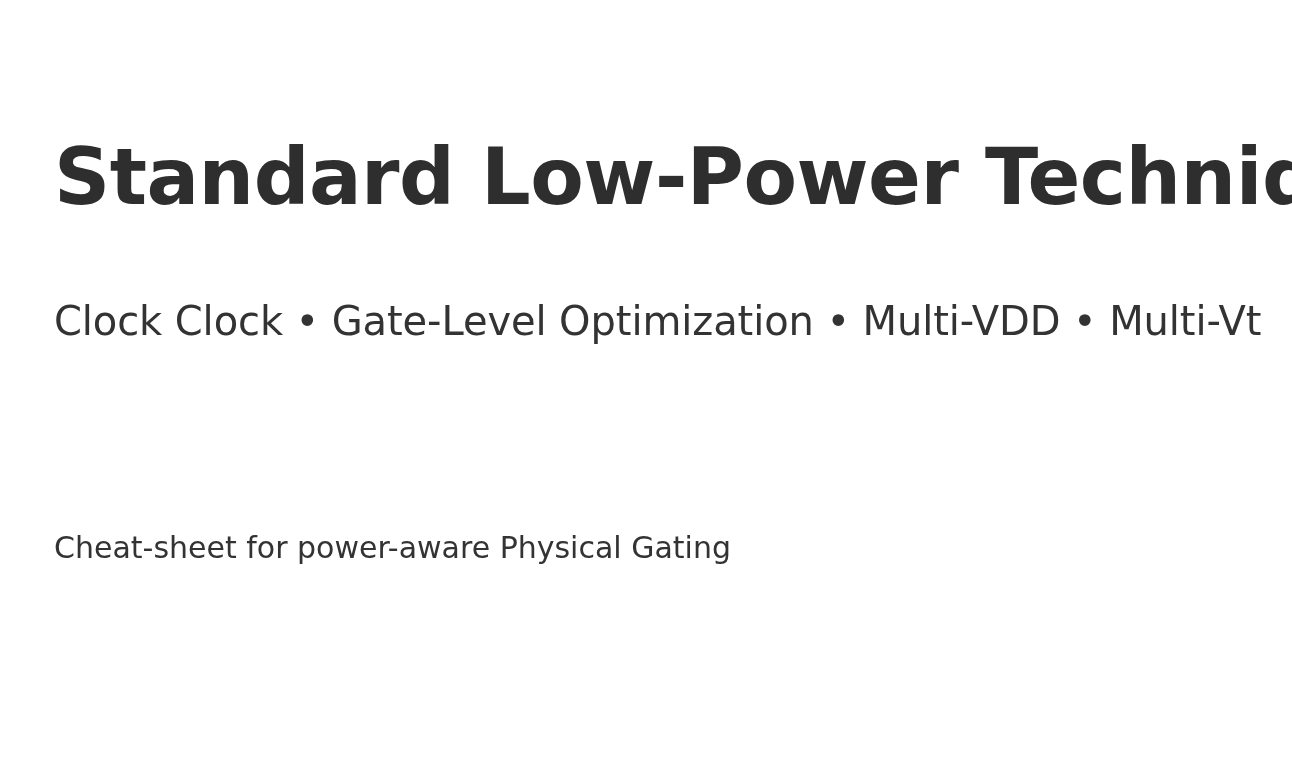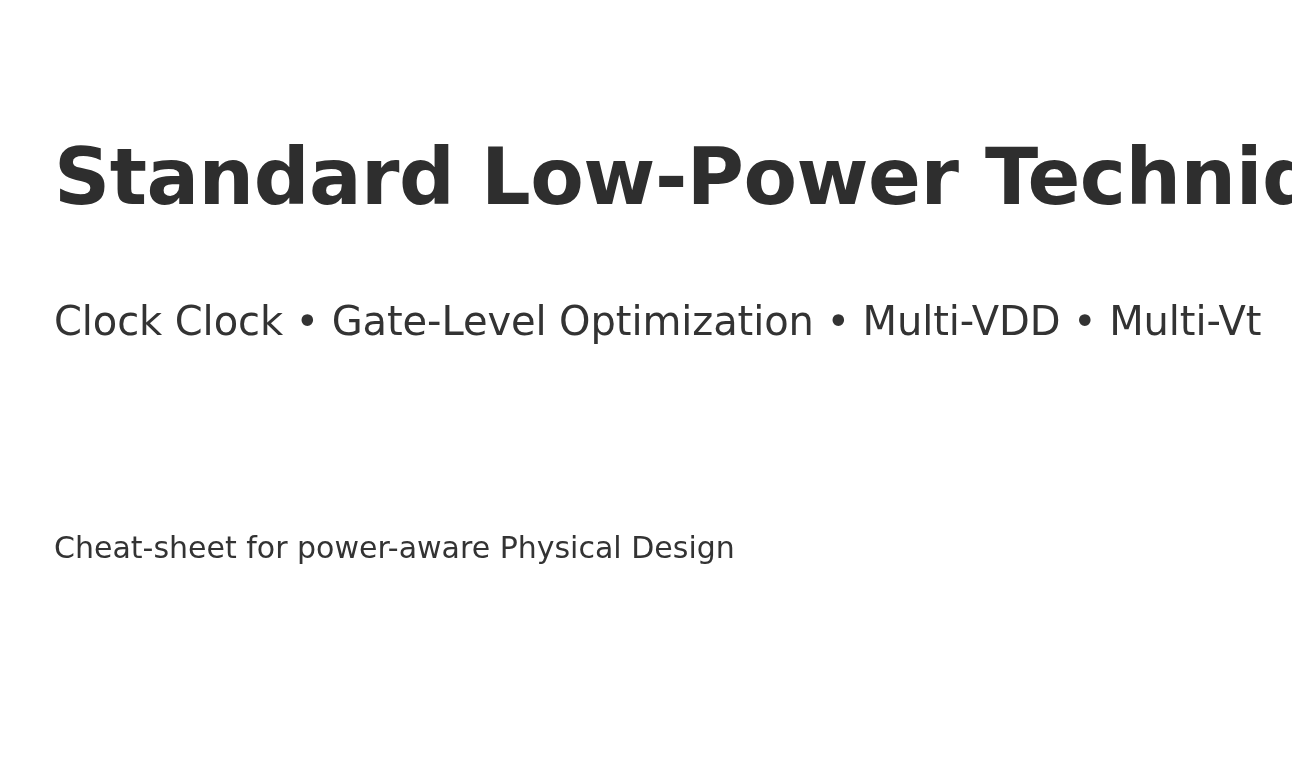"Cheat-sheet for power-aware Physical" p.slide-footnote { text: Design -> Gating }
